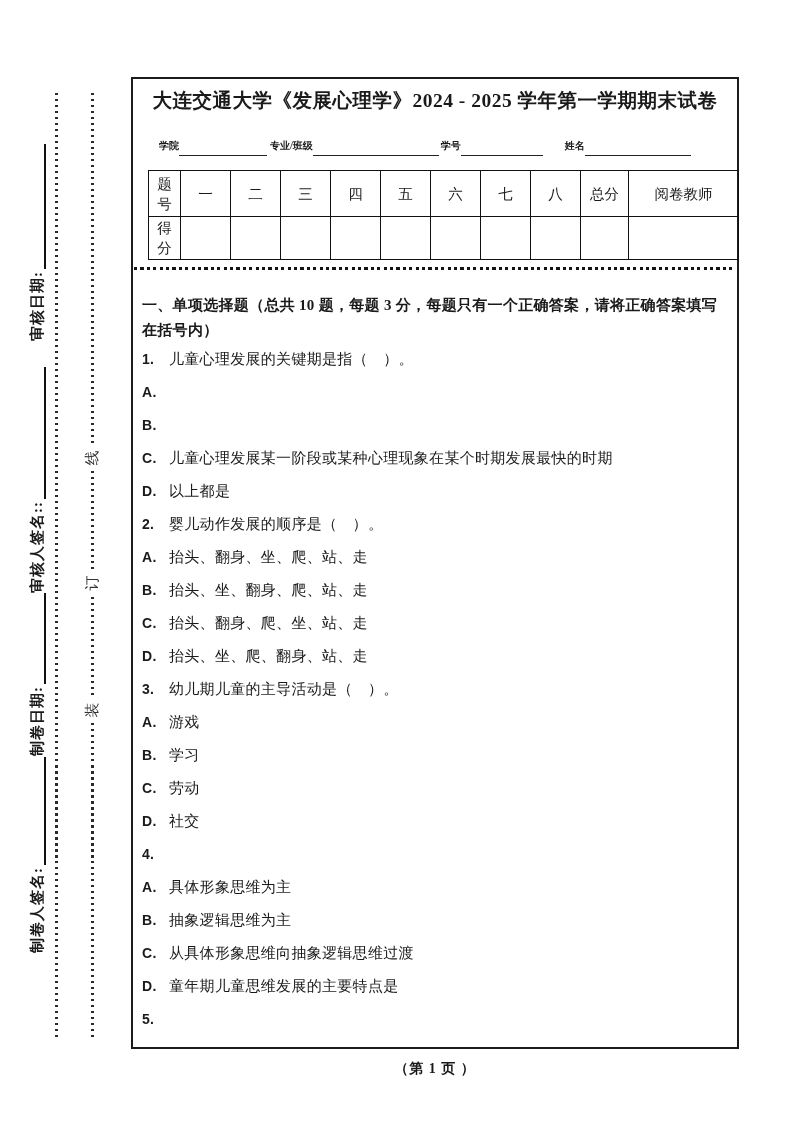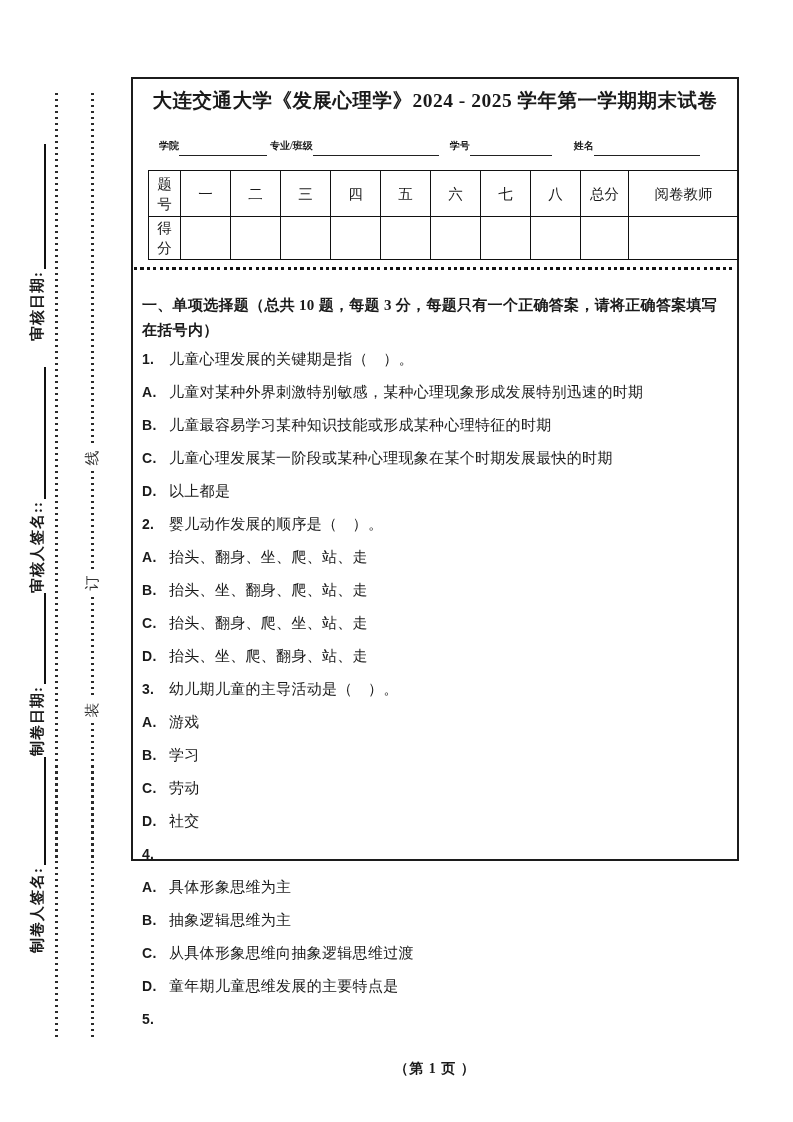"大连交通大学《发展心理学》2024 - 2025 学年第一学期期末试卷" .frame { height: 784px -> 972px }
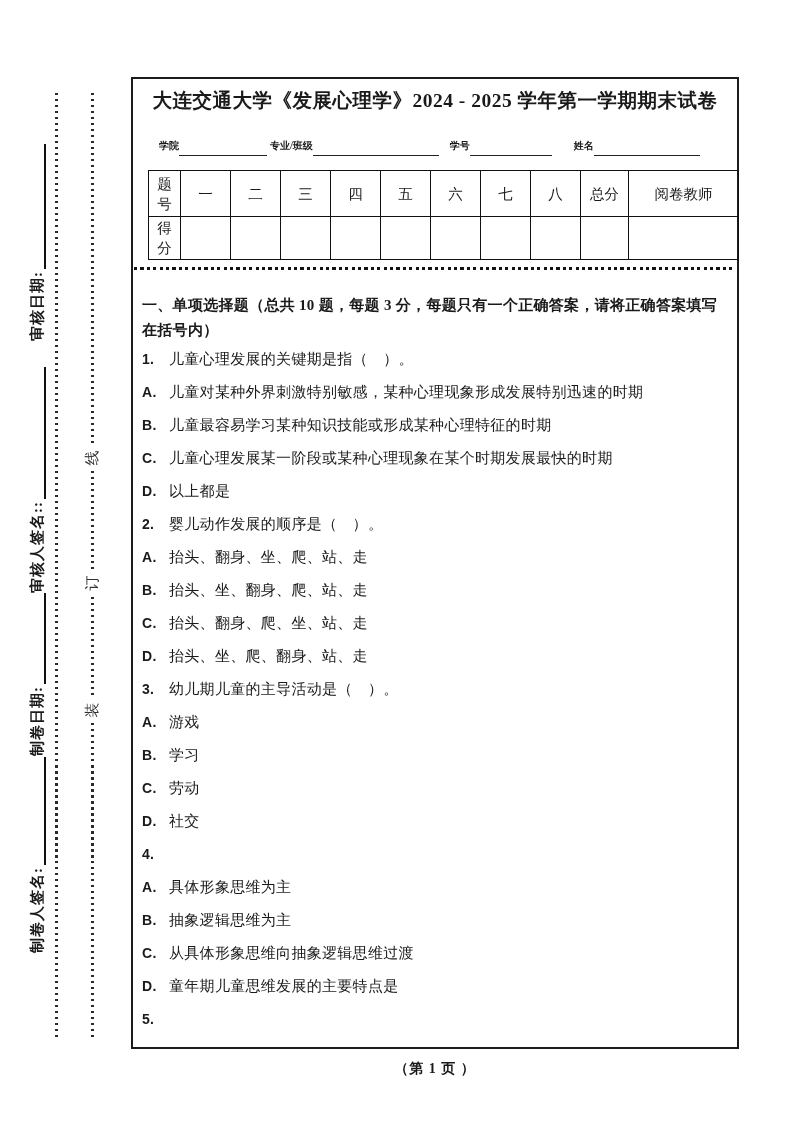"学号" .g3 { margin-left: 11px -> 2px }
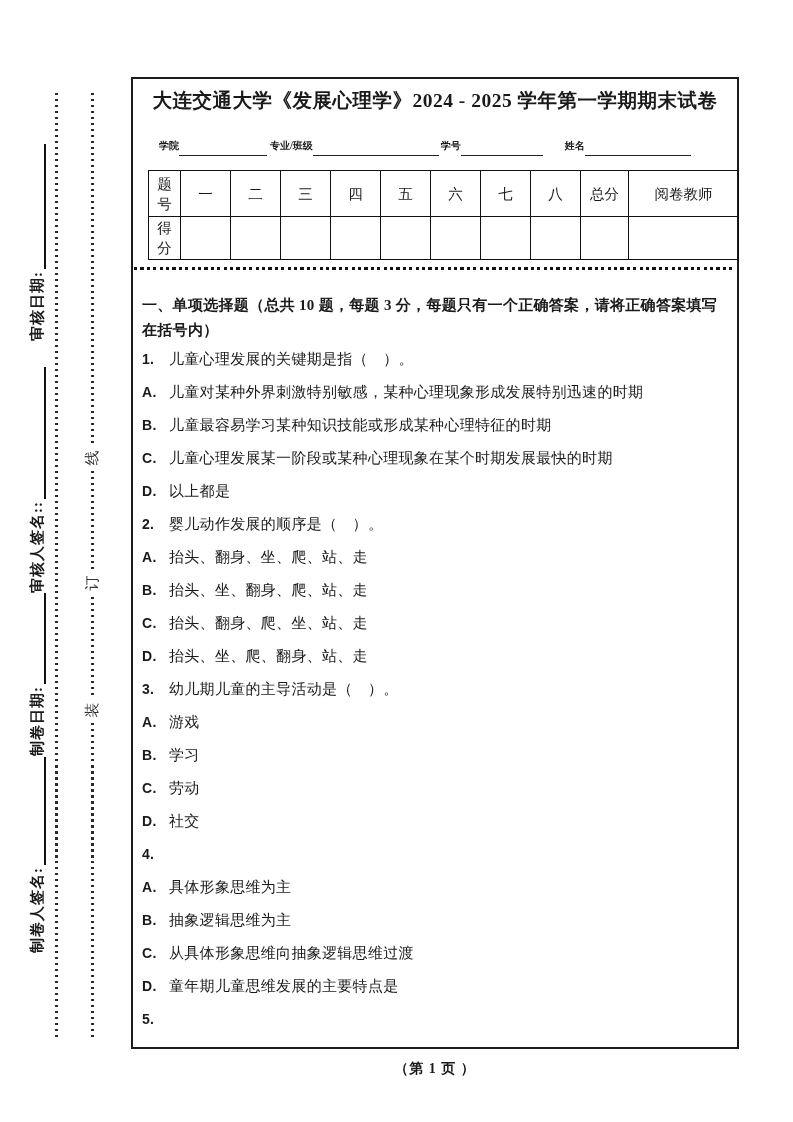"儿童对某种外界刺激特别敏感，某种心理现象形成发展特别迅速的时期" span.q-text { html: <span>儿童对某种外界刺激特别敏感，某种心理现象形成发展特别迅速的时期</span> -> none }
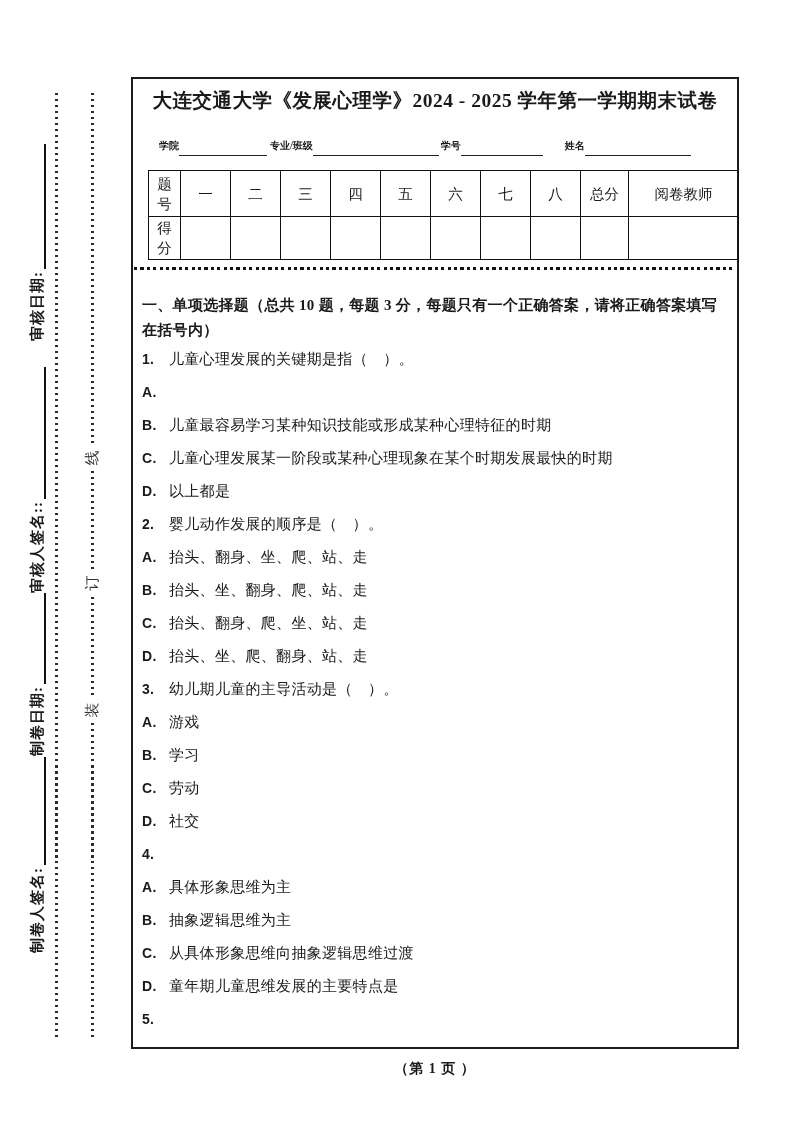"儿童最容易学习某种知识技能或形成某种心理特征的时期" span.q-text { html: <span>儿童最容易学习某种知识技能或形成某种心理特征的时期</span> -> none }
